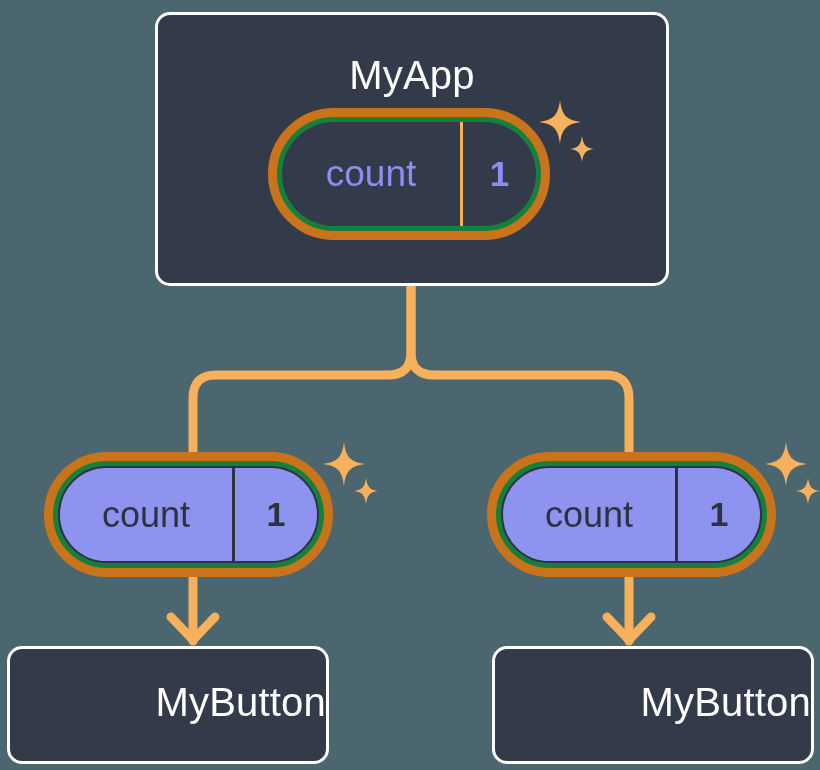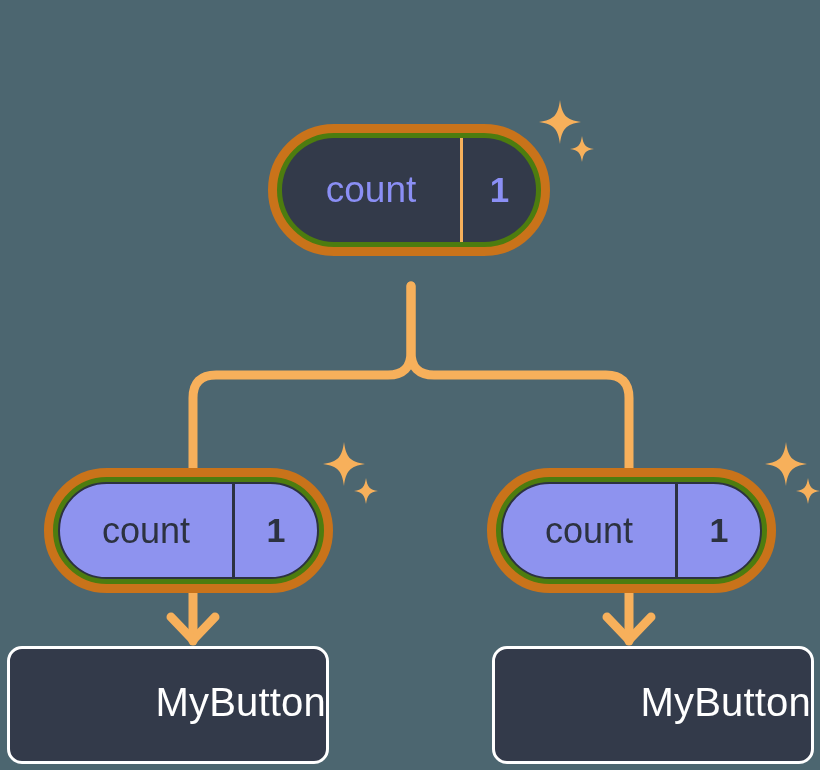"MyApp" div.comp-box { html: none -> <div> <div>MyApp</div> </div> }
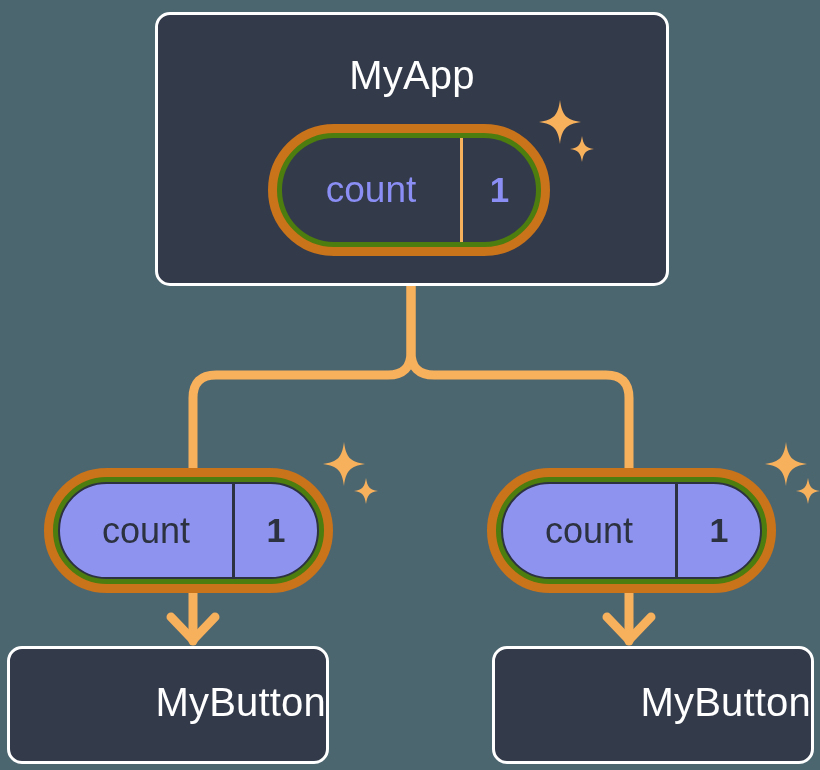"count" .pill { background: #4d7c0f -> #15803d; margin-top: 16px -> none }
